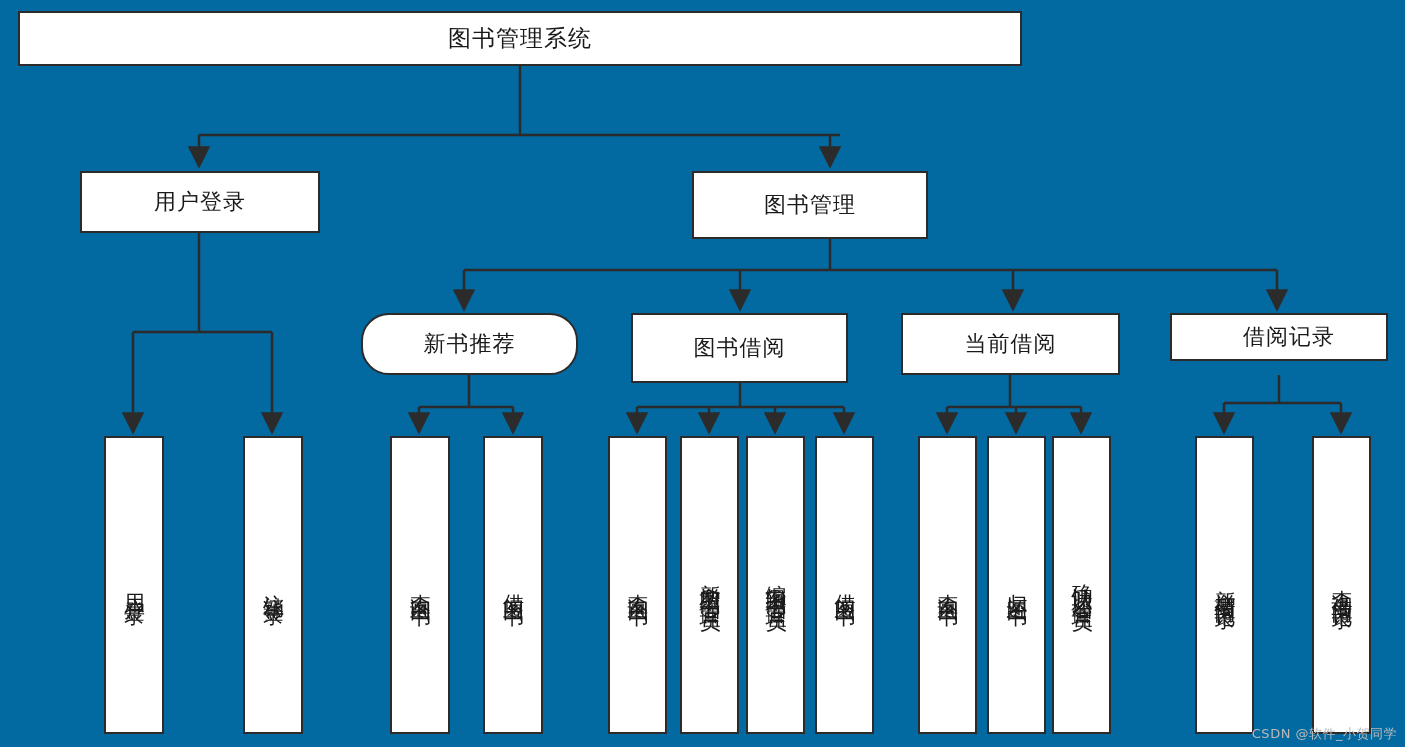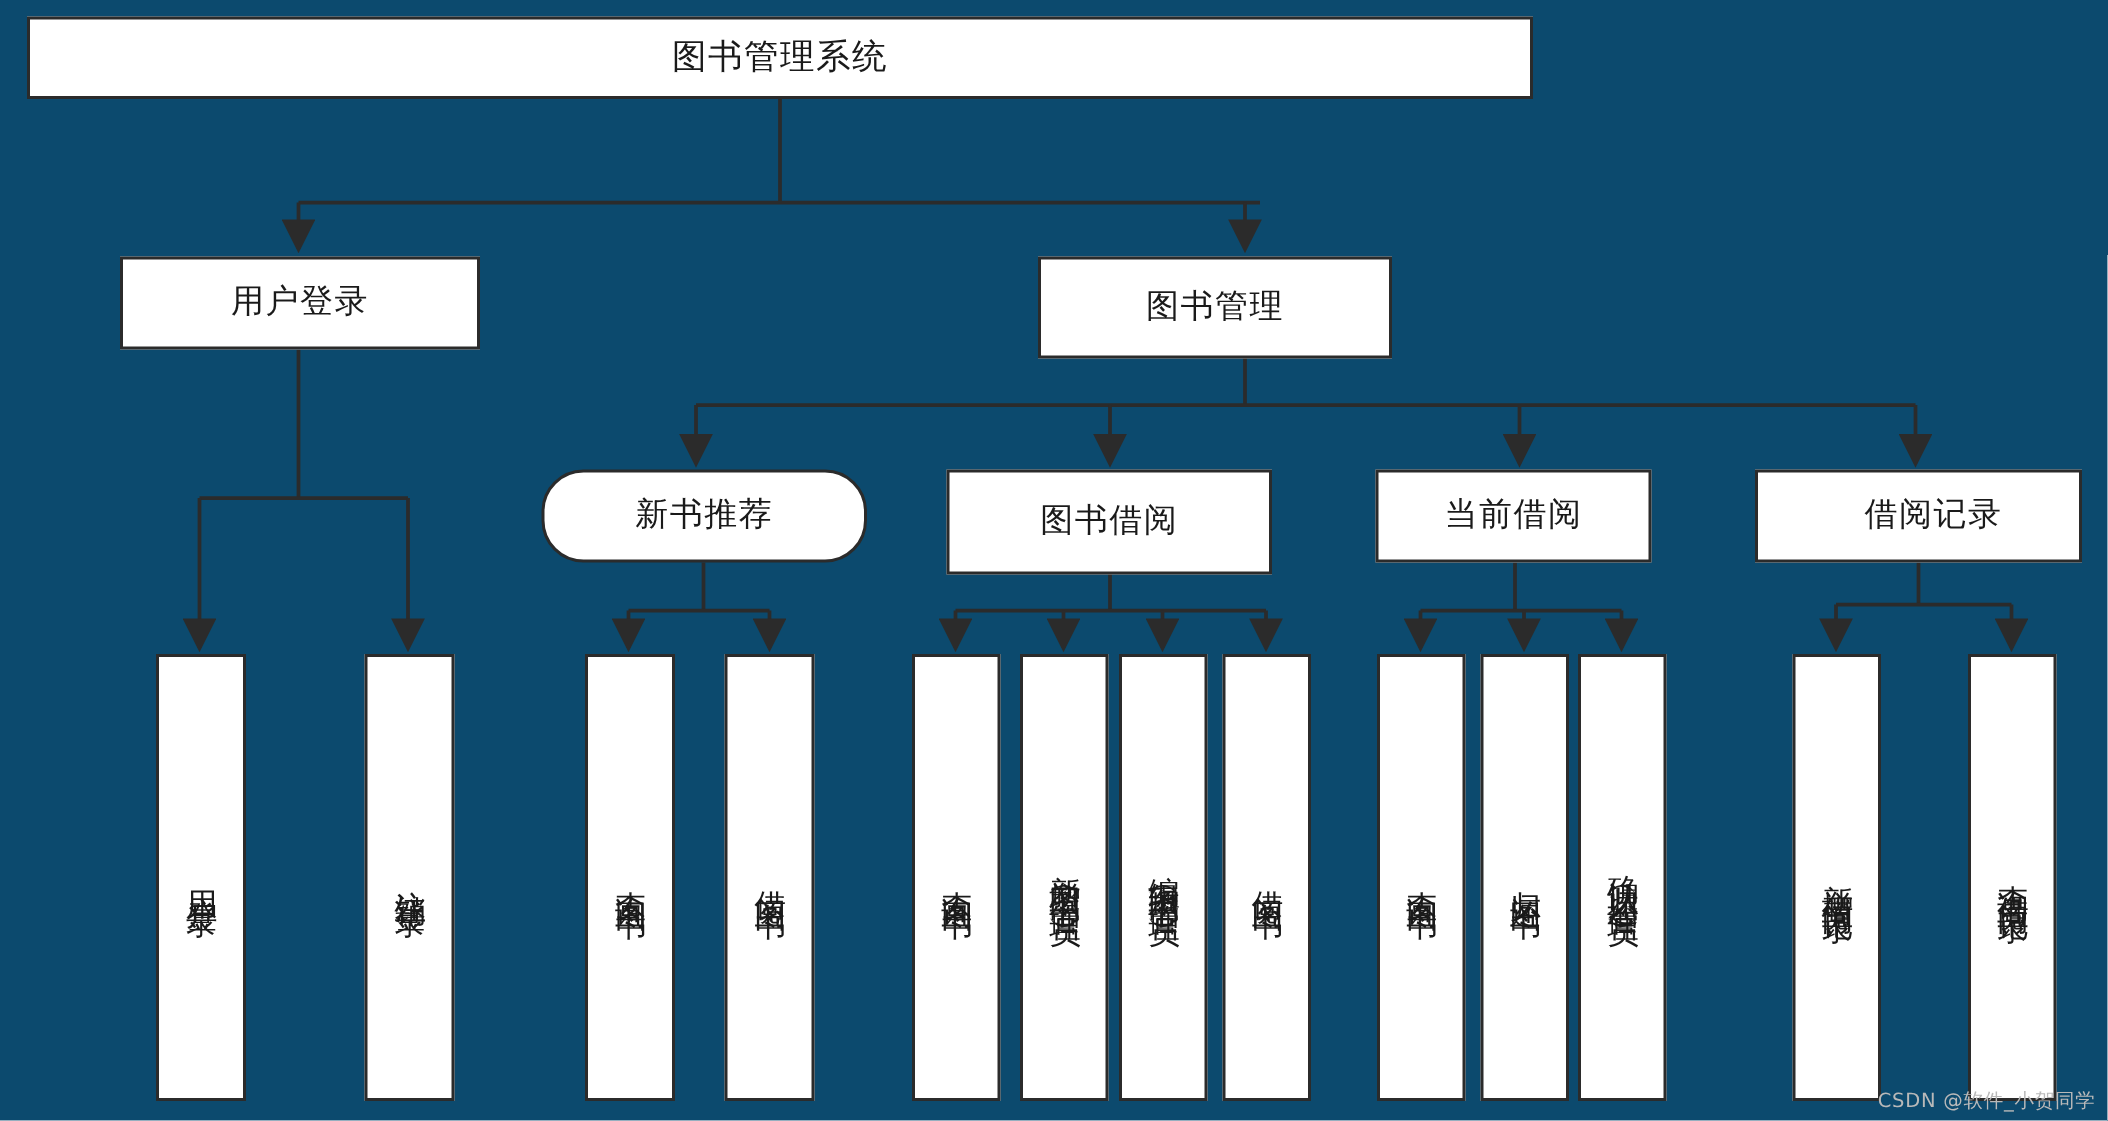"图书管理系统" #canvas { background: #0c4a6e -> #0369a1 }
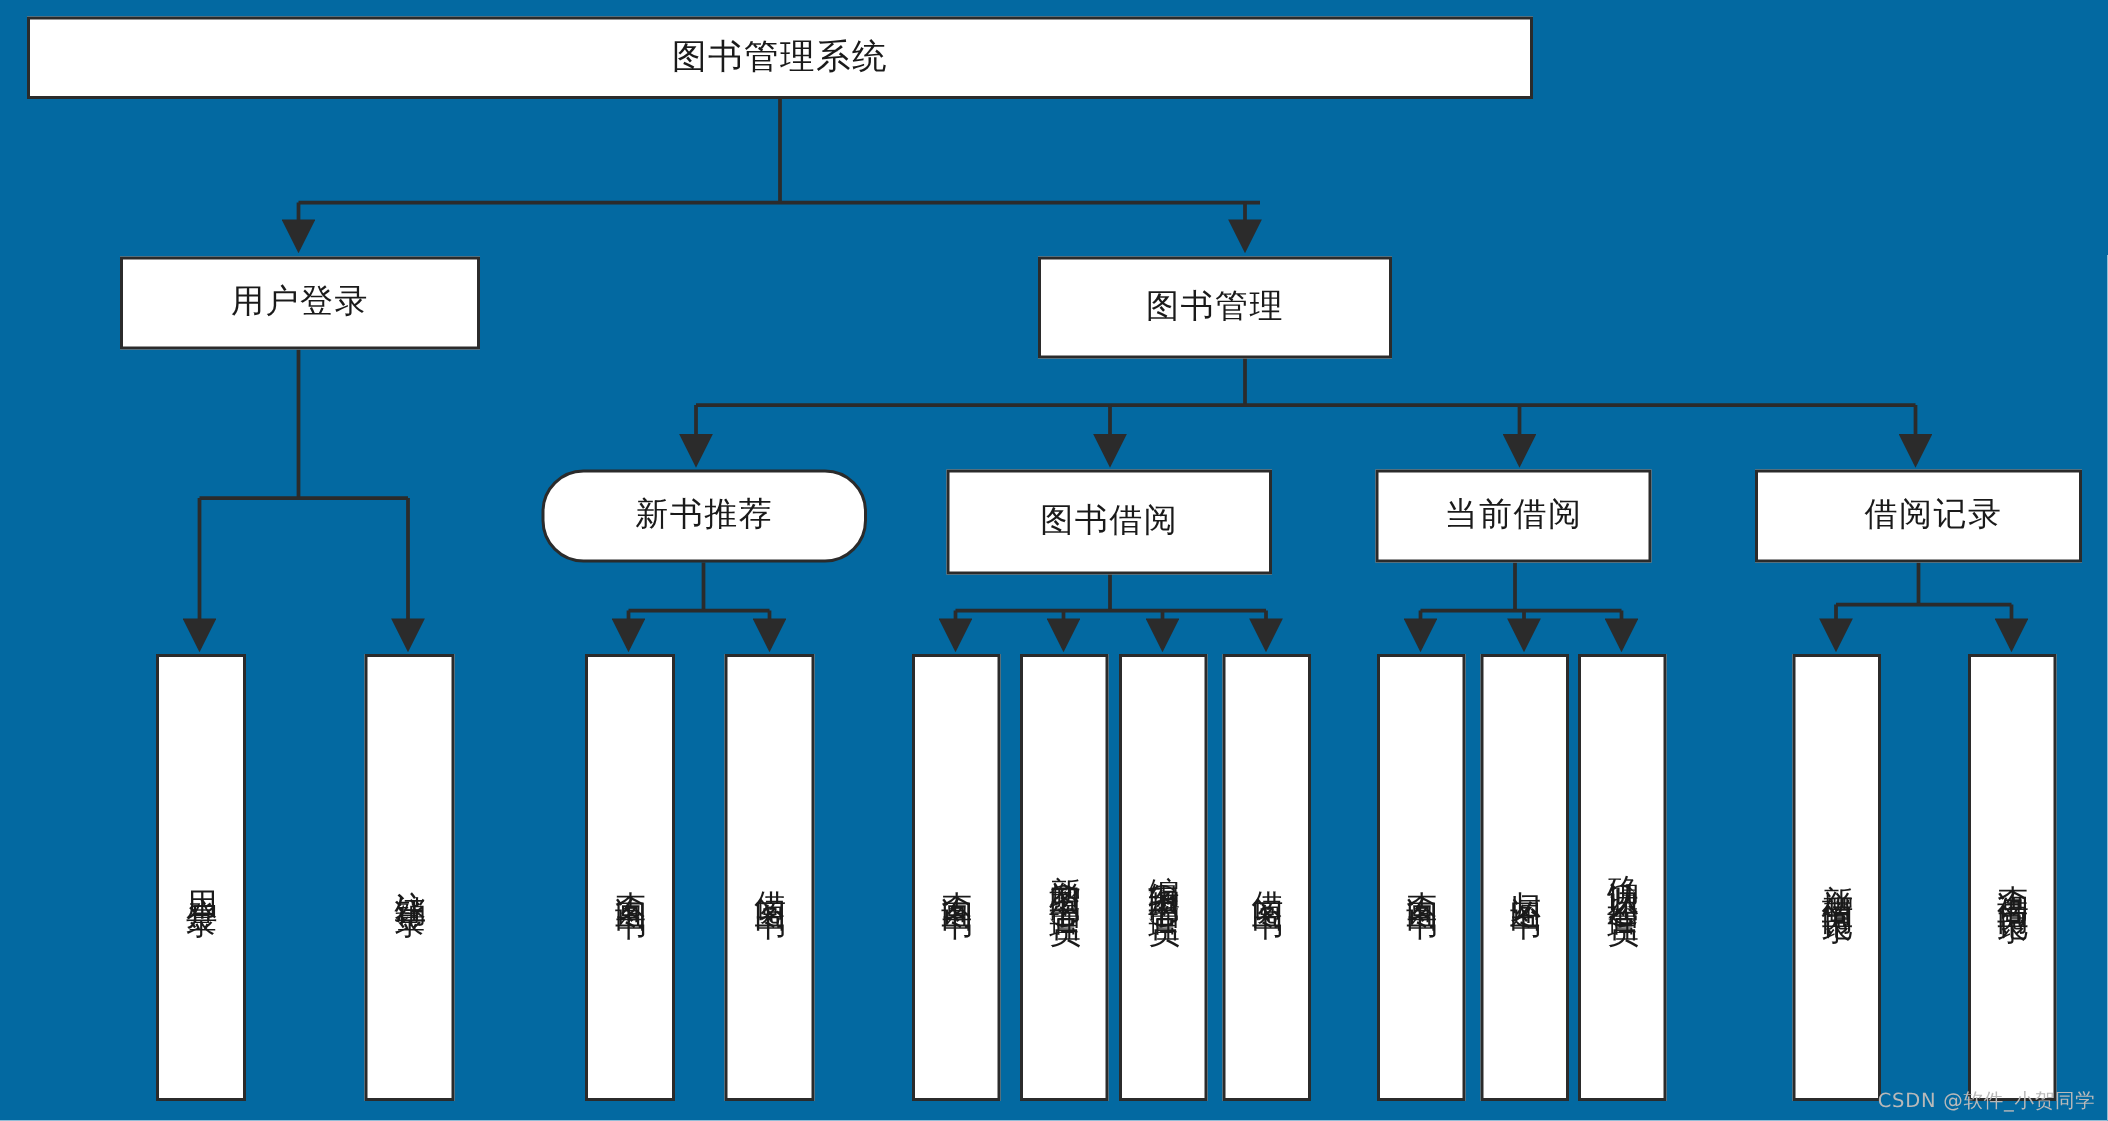"当前借阅" div.node { margin-left: 16px -> none; width: 184px -> 219px }
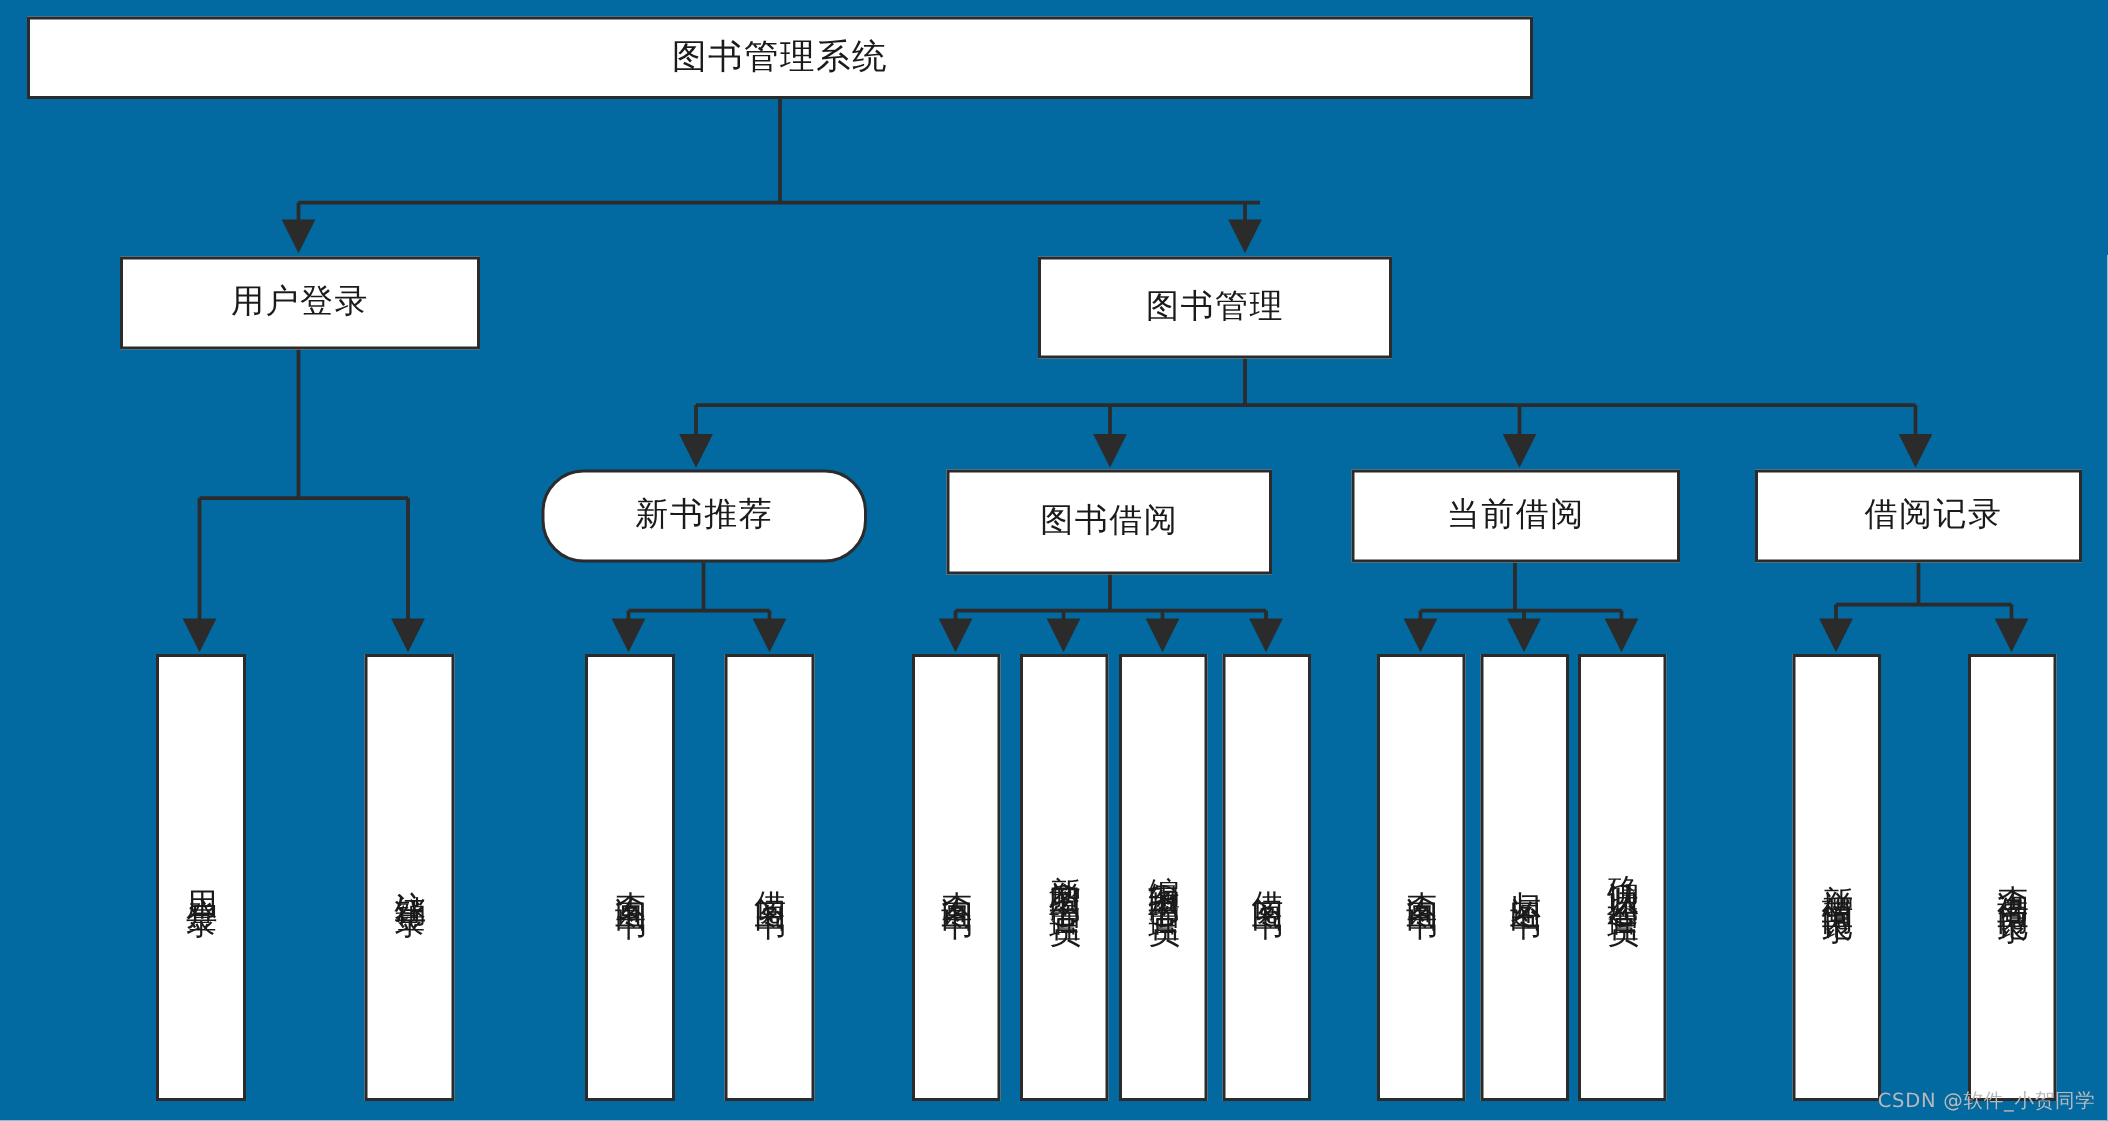"借阅记录" div.node { height: 62px -> 48px }
